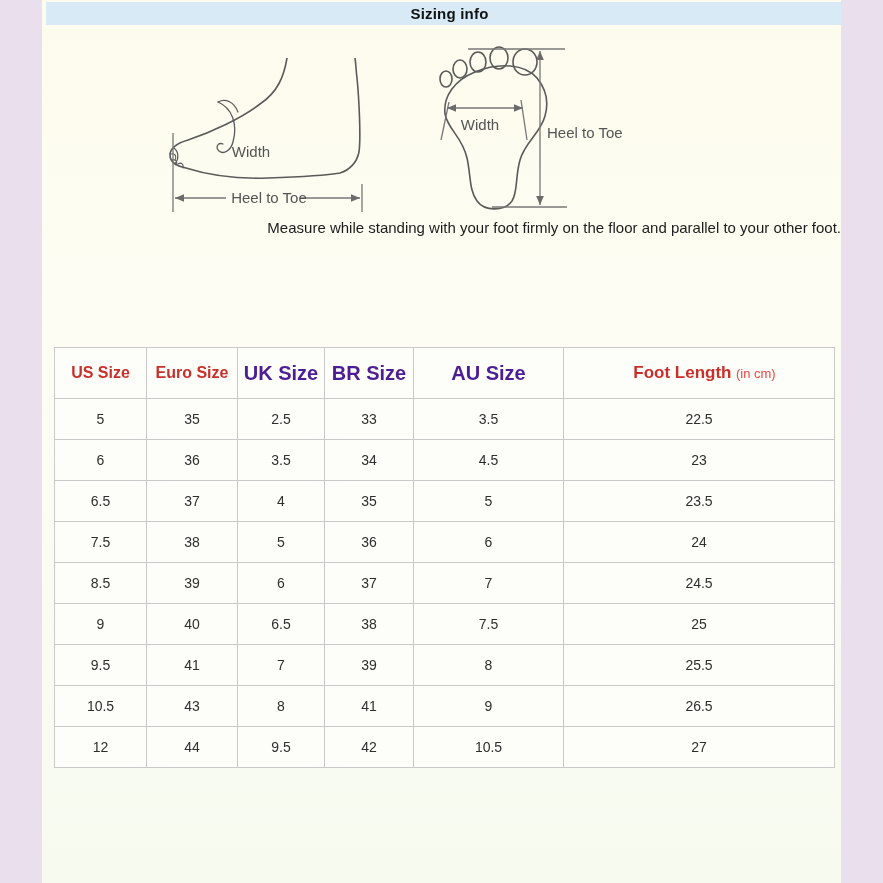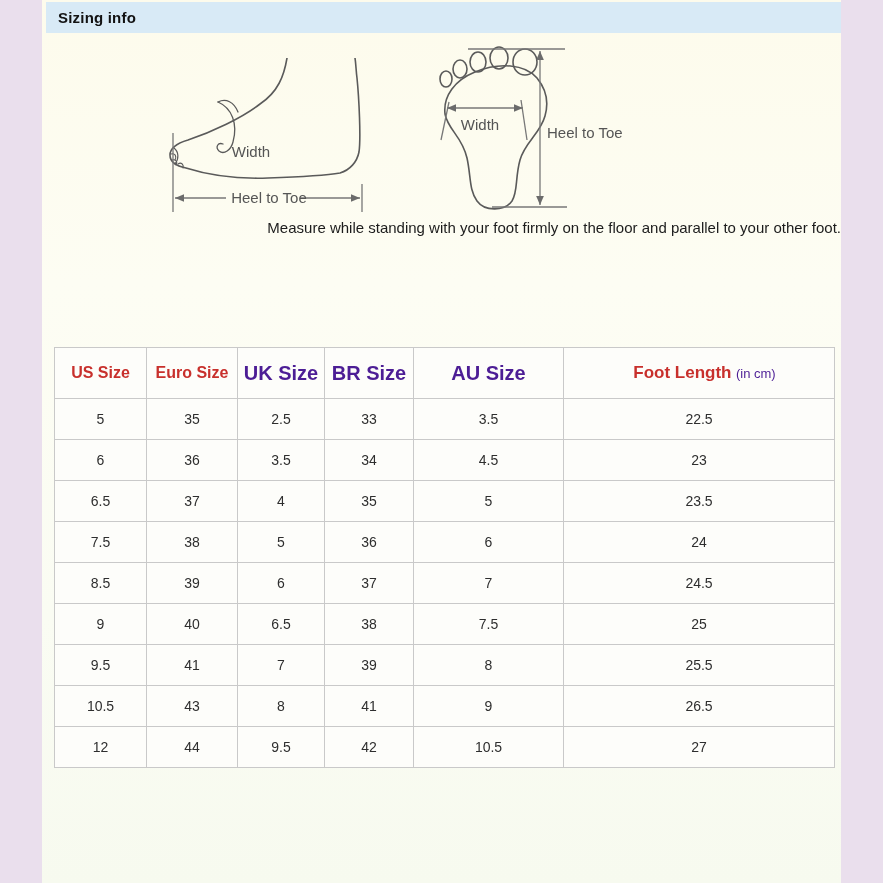"Sizing info" .header-bar { height: 31px -> 23px; justify-content: none -> center }
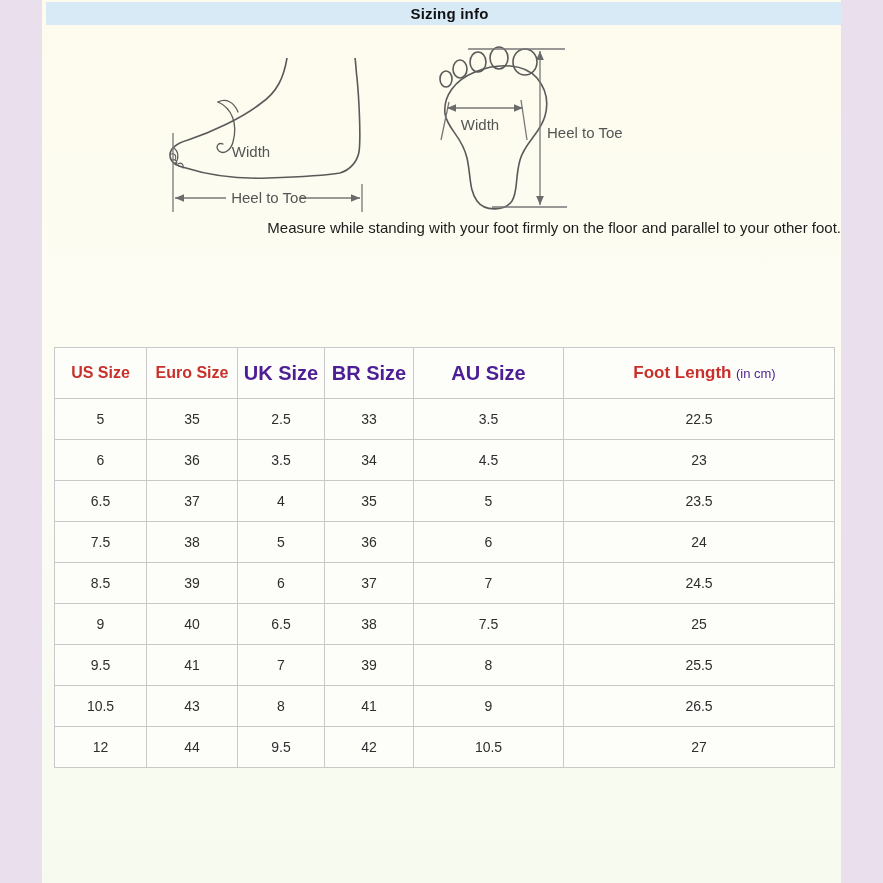"(in cm)" th .th-unit { color: #4c1d95 -> #ef4444 }
